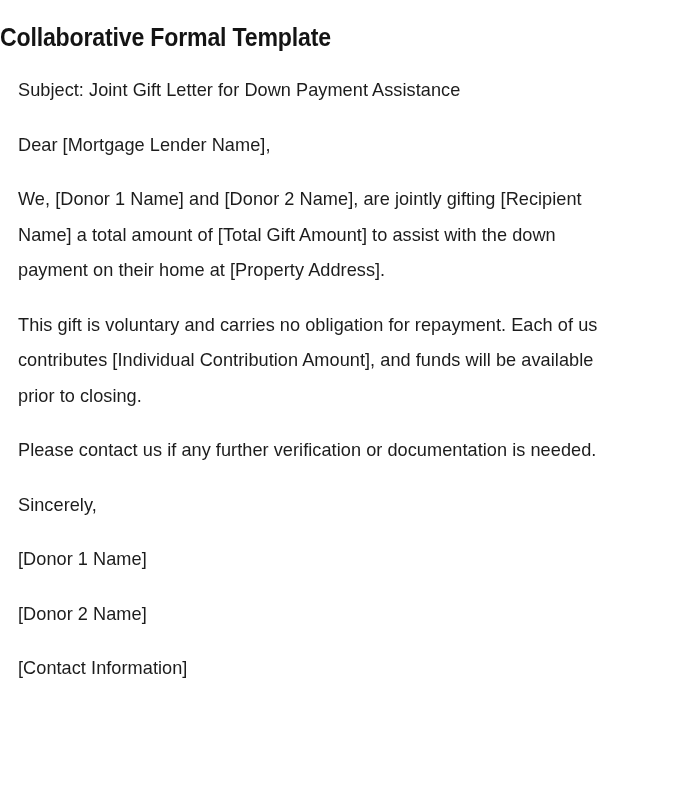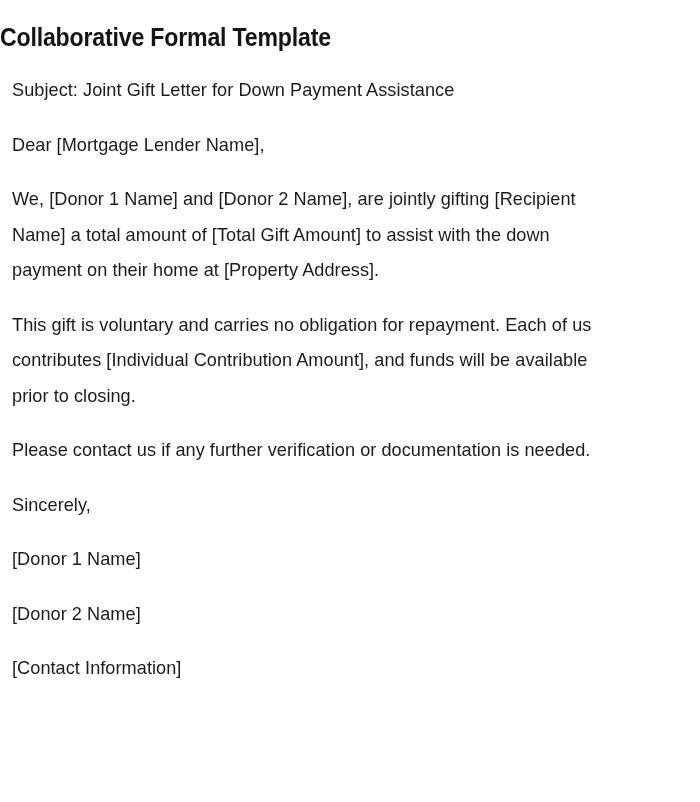"Subject: Joint Gift Letter for" .body-block { left: 12px -> 18px }
